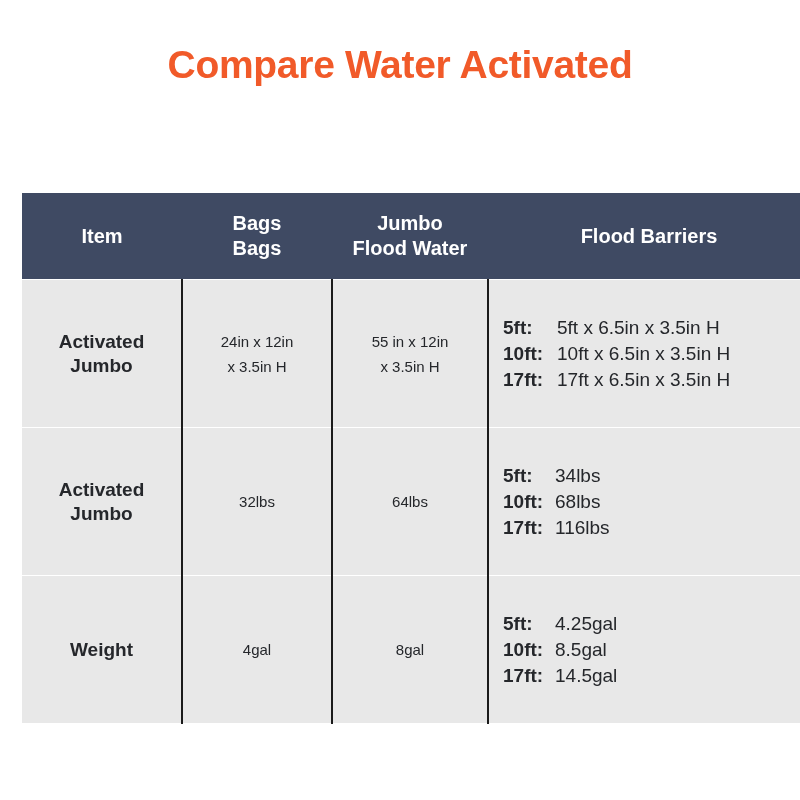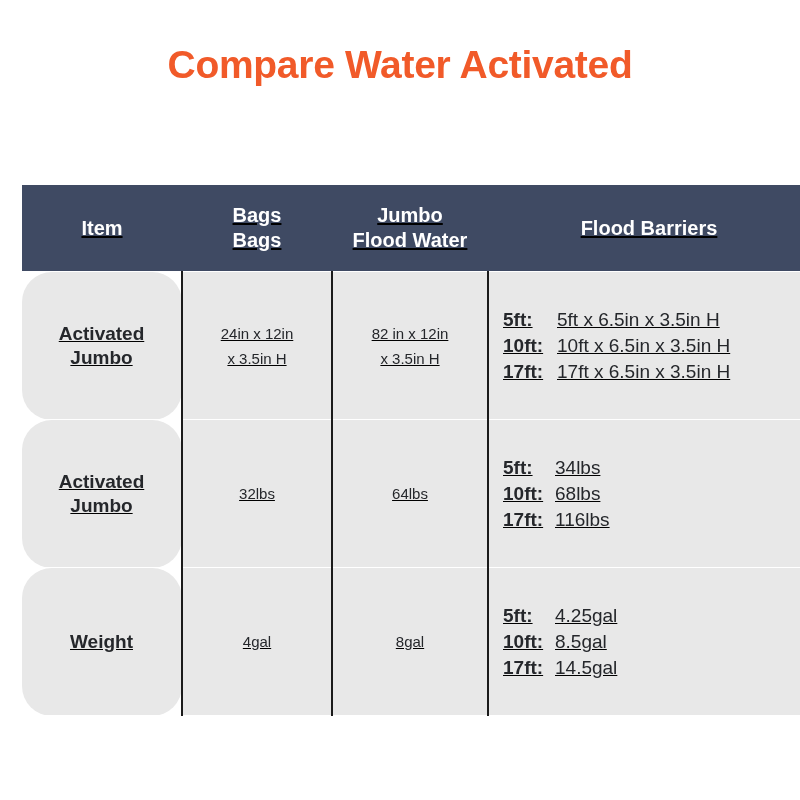"Item" .table-wrap { text-decoration: underline -> none; top: 185px -> 193px }
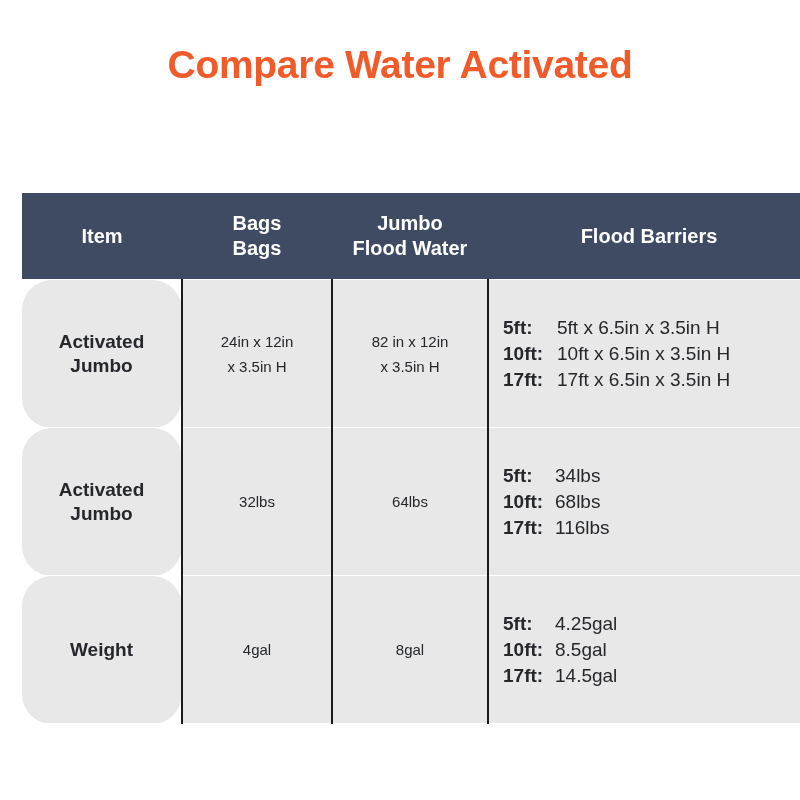"Activated" td.rowlabel { border-radius: 30px -> none }
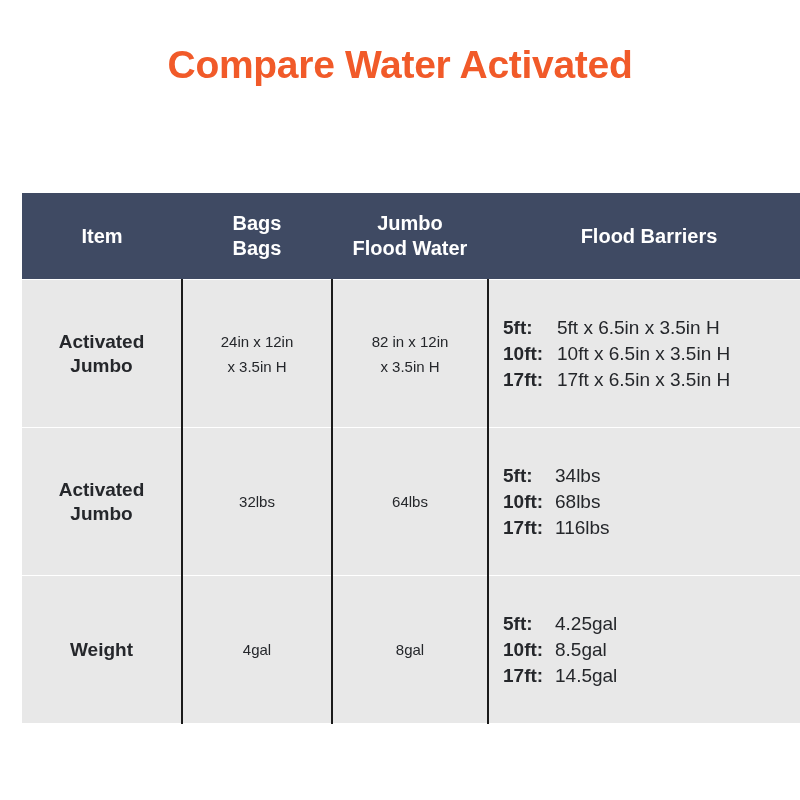"82 in x 12in" div { text: 82 -> 55 }
